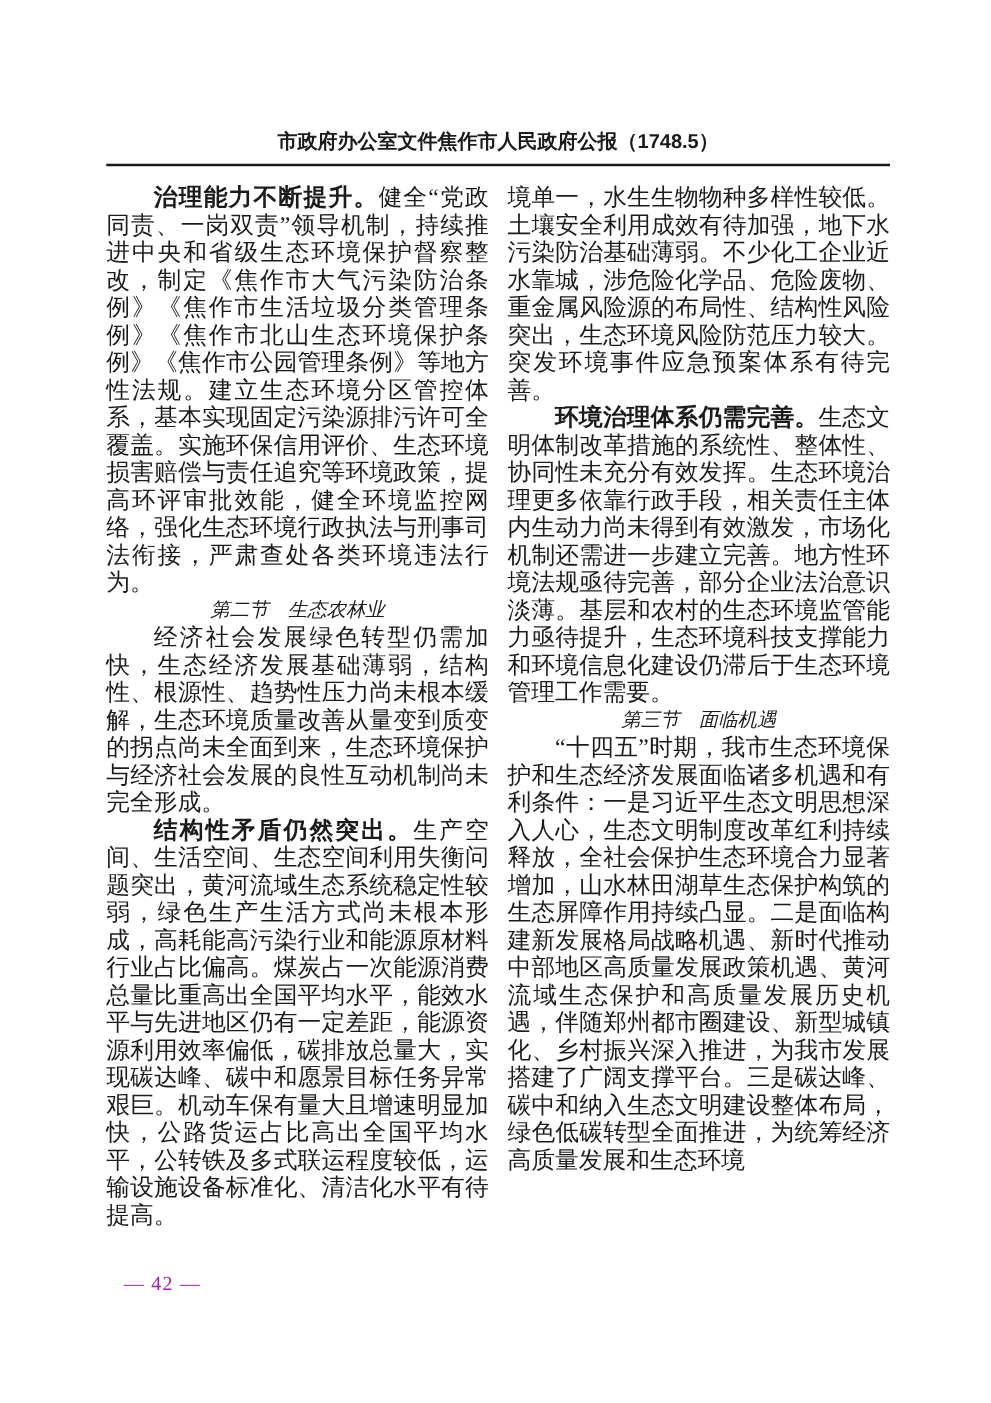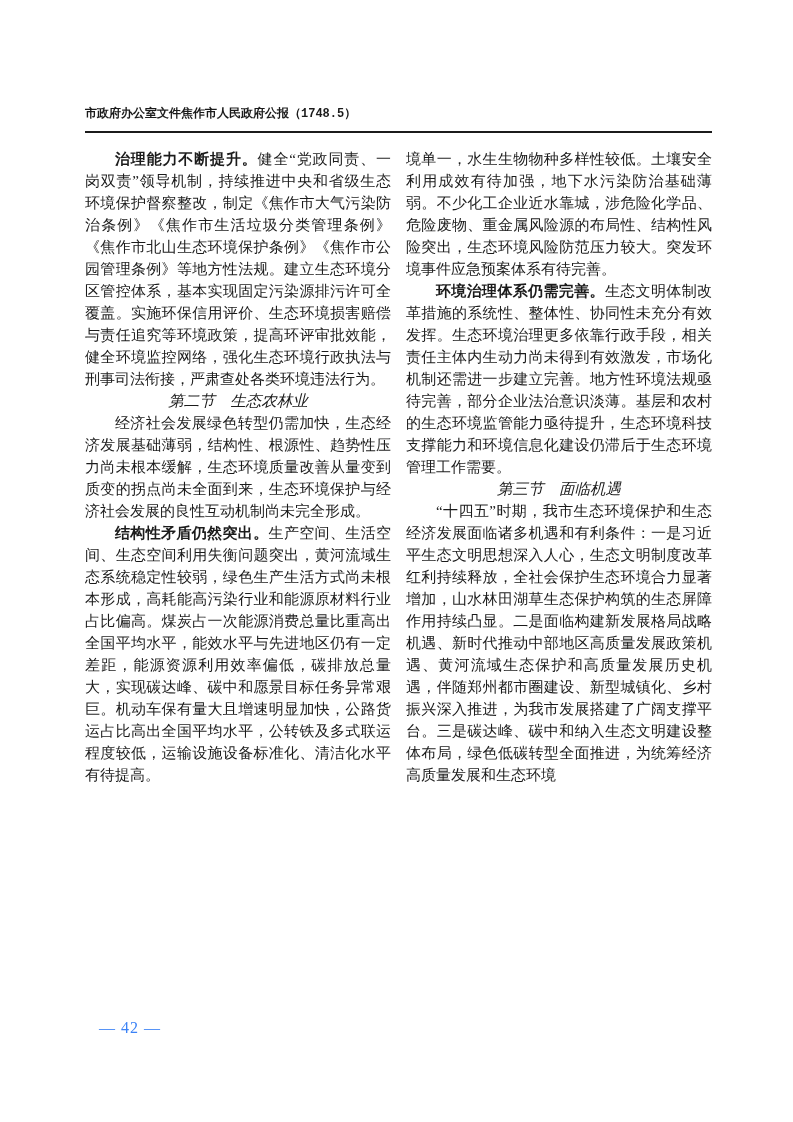"市政府办公室文件" .doc-header { font-family: Liberation Mono, monospace -> Liberation Sans, sans-serif; font-size: 12px -> 16px; justify-content: flex-start -> center }
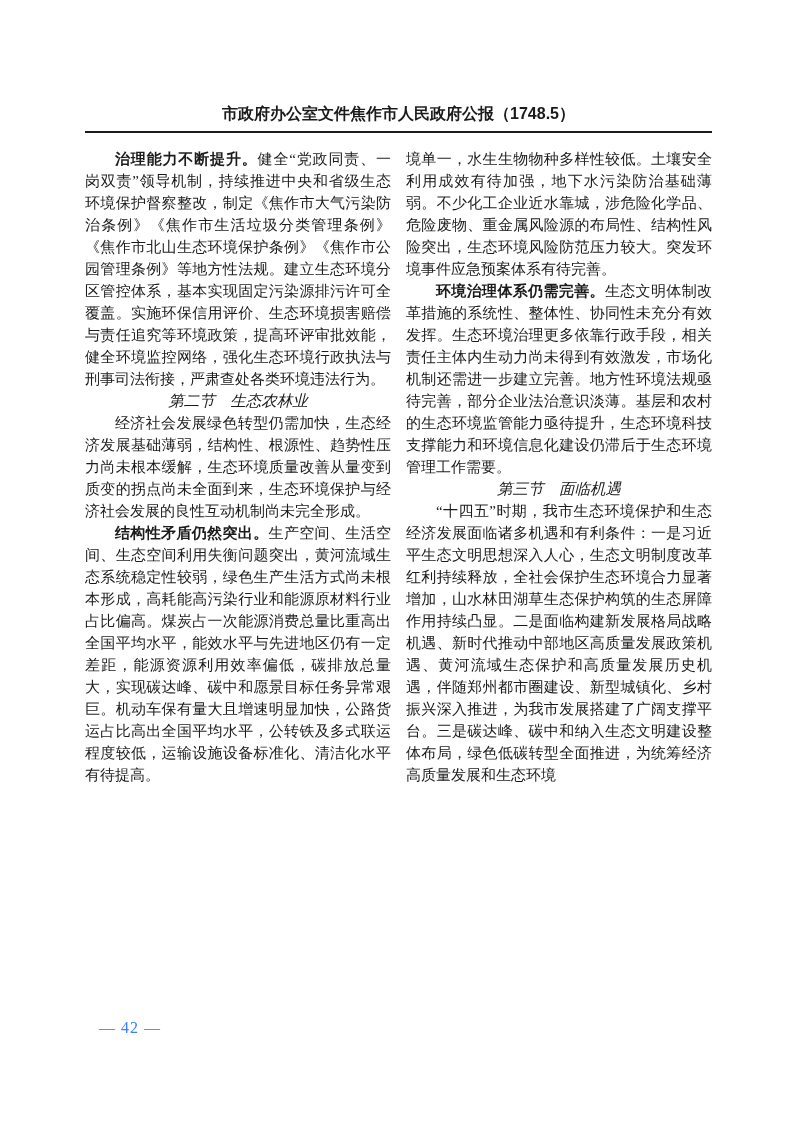"治理能力不断提升。健全“党政同责、一岗双责”领导机制，持续推进中央和省级生态环境" .para { font-size: 15px -> 19px }
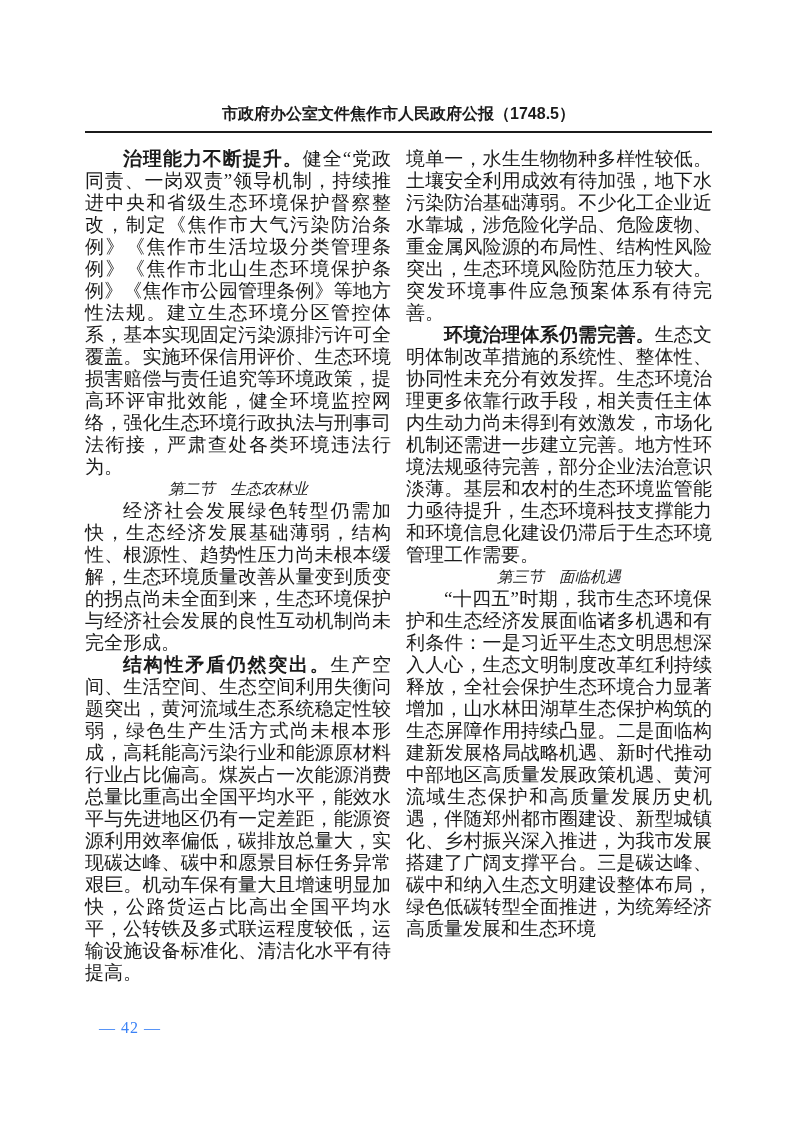"— 42 —" .page-number { color: #3b82f6 -> #a21caf }
